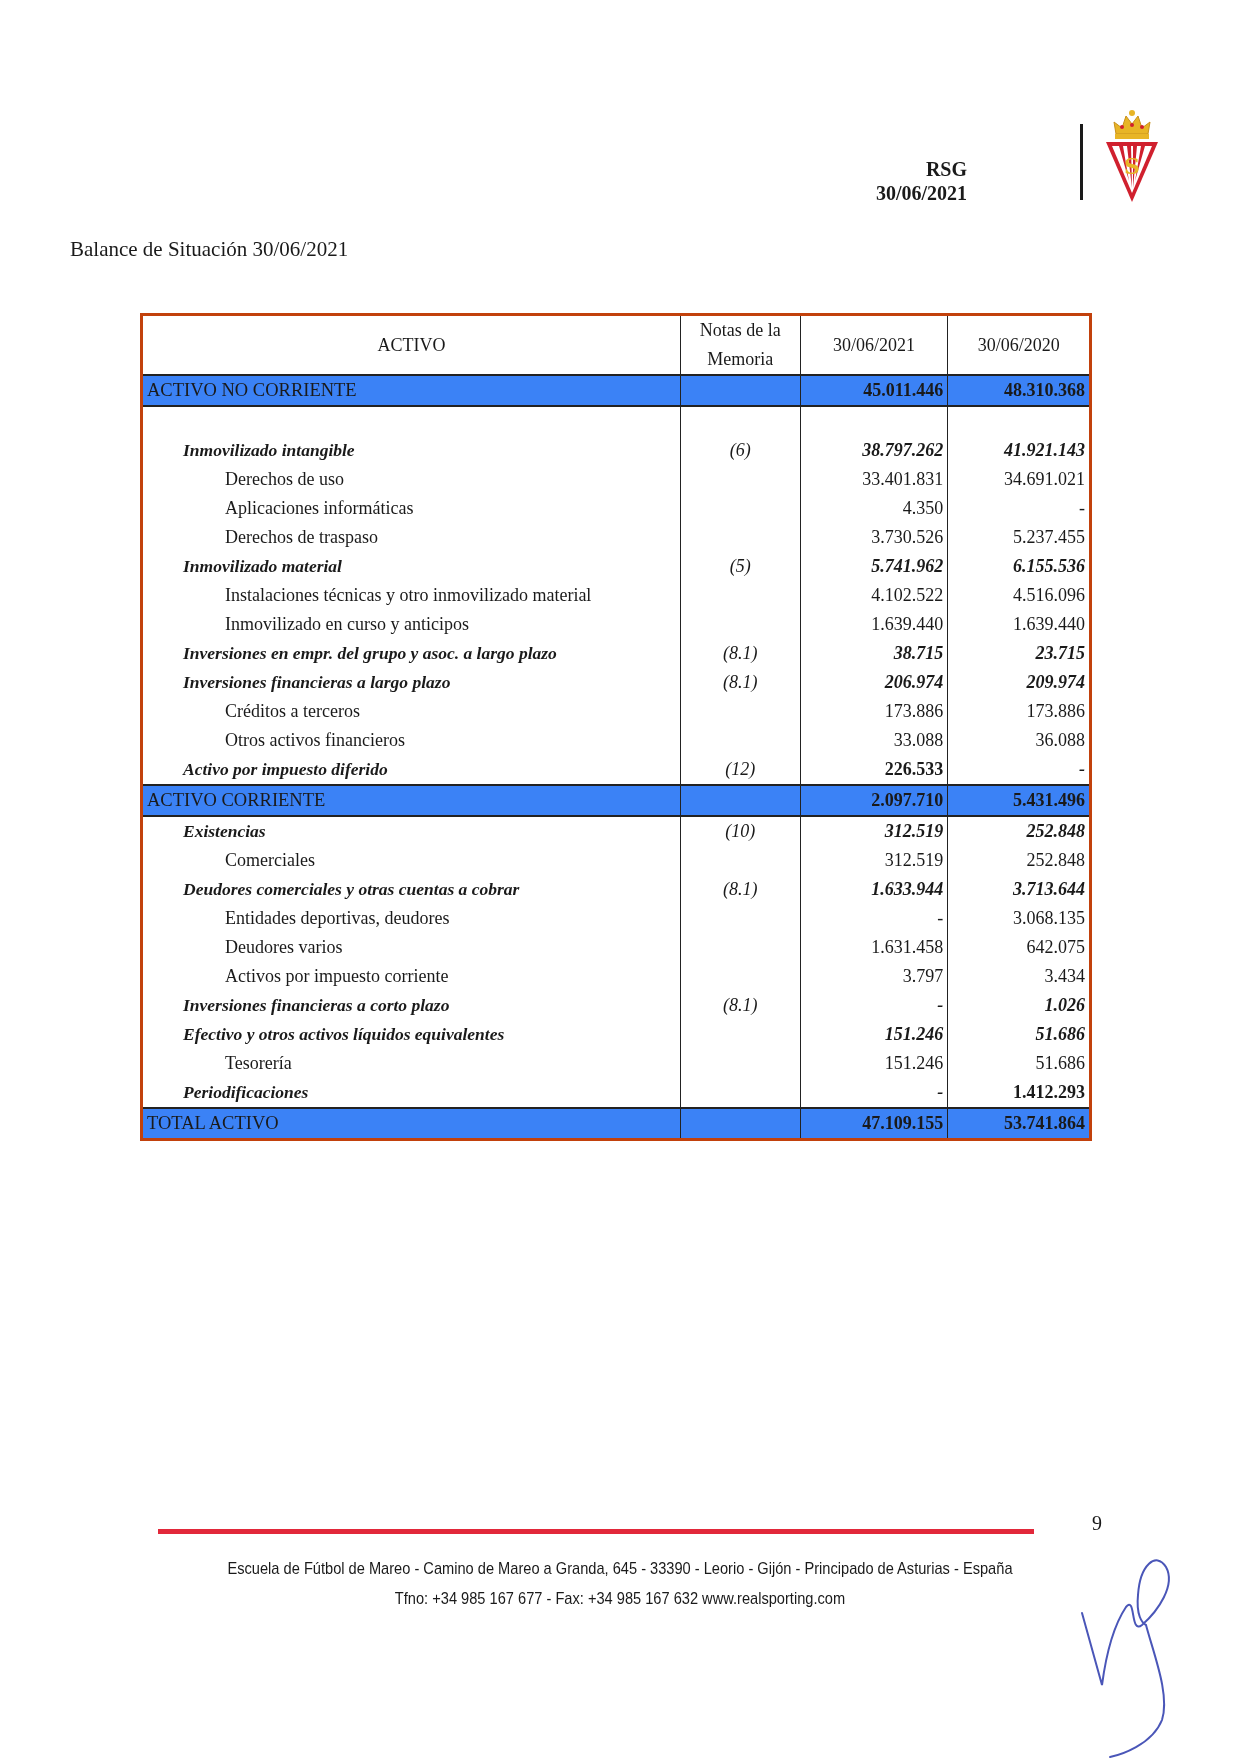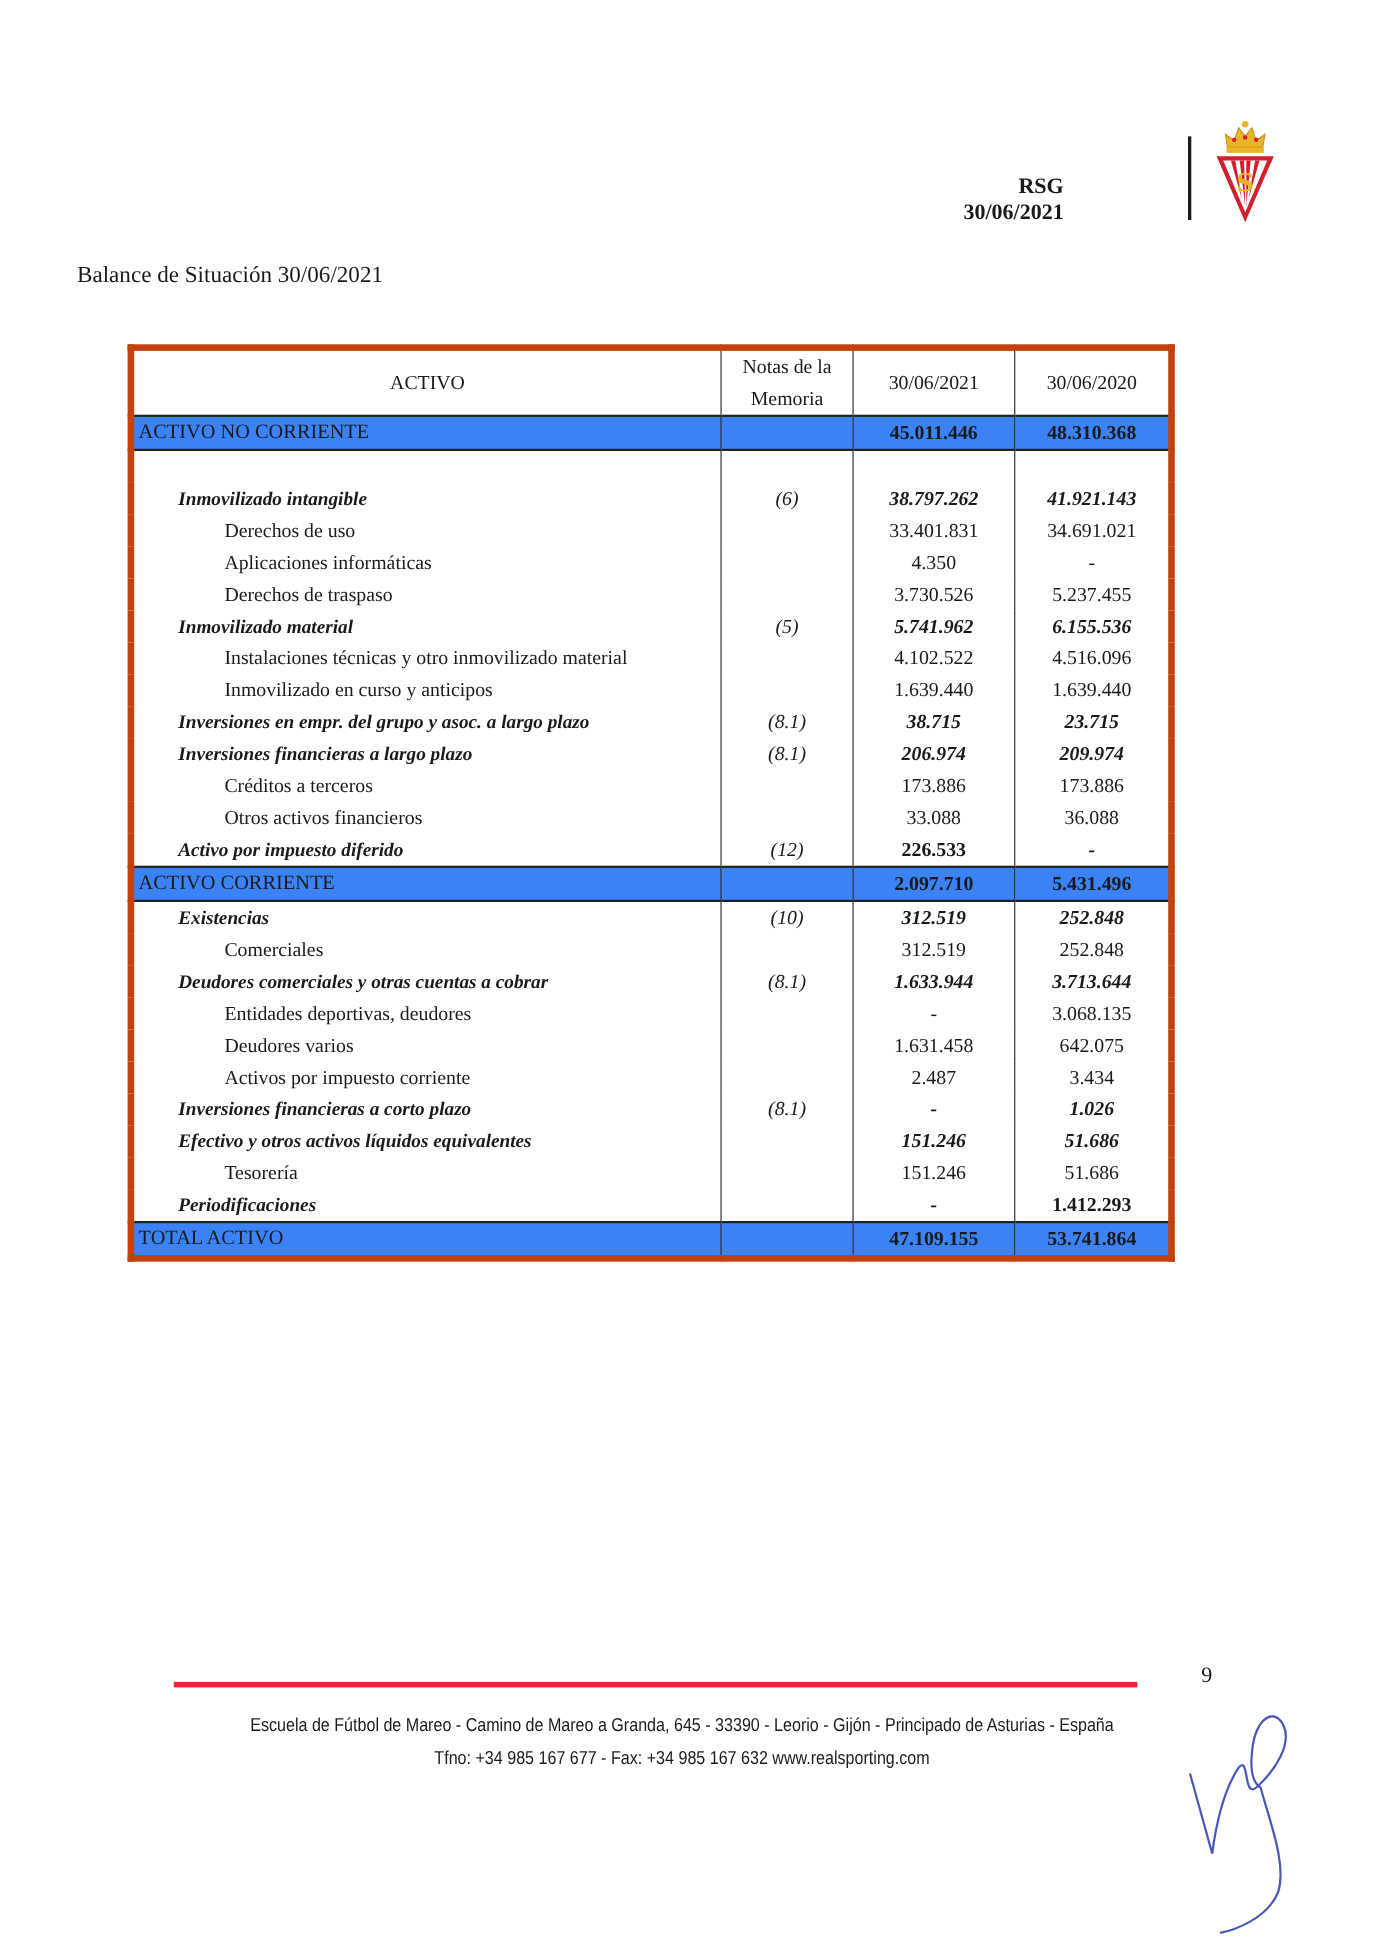"ACTIVO" table.bs { border: 6px solid #c2410c -> 3px solid #c2410c; margin-left: none -> 24px }
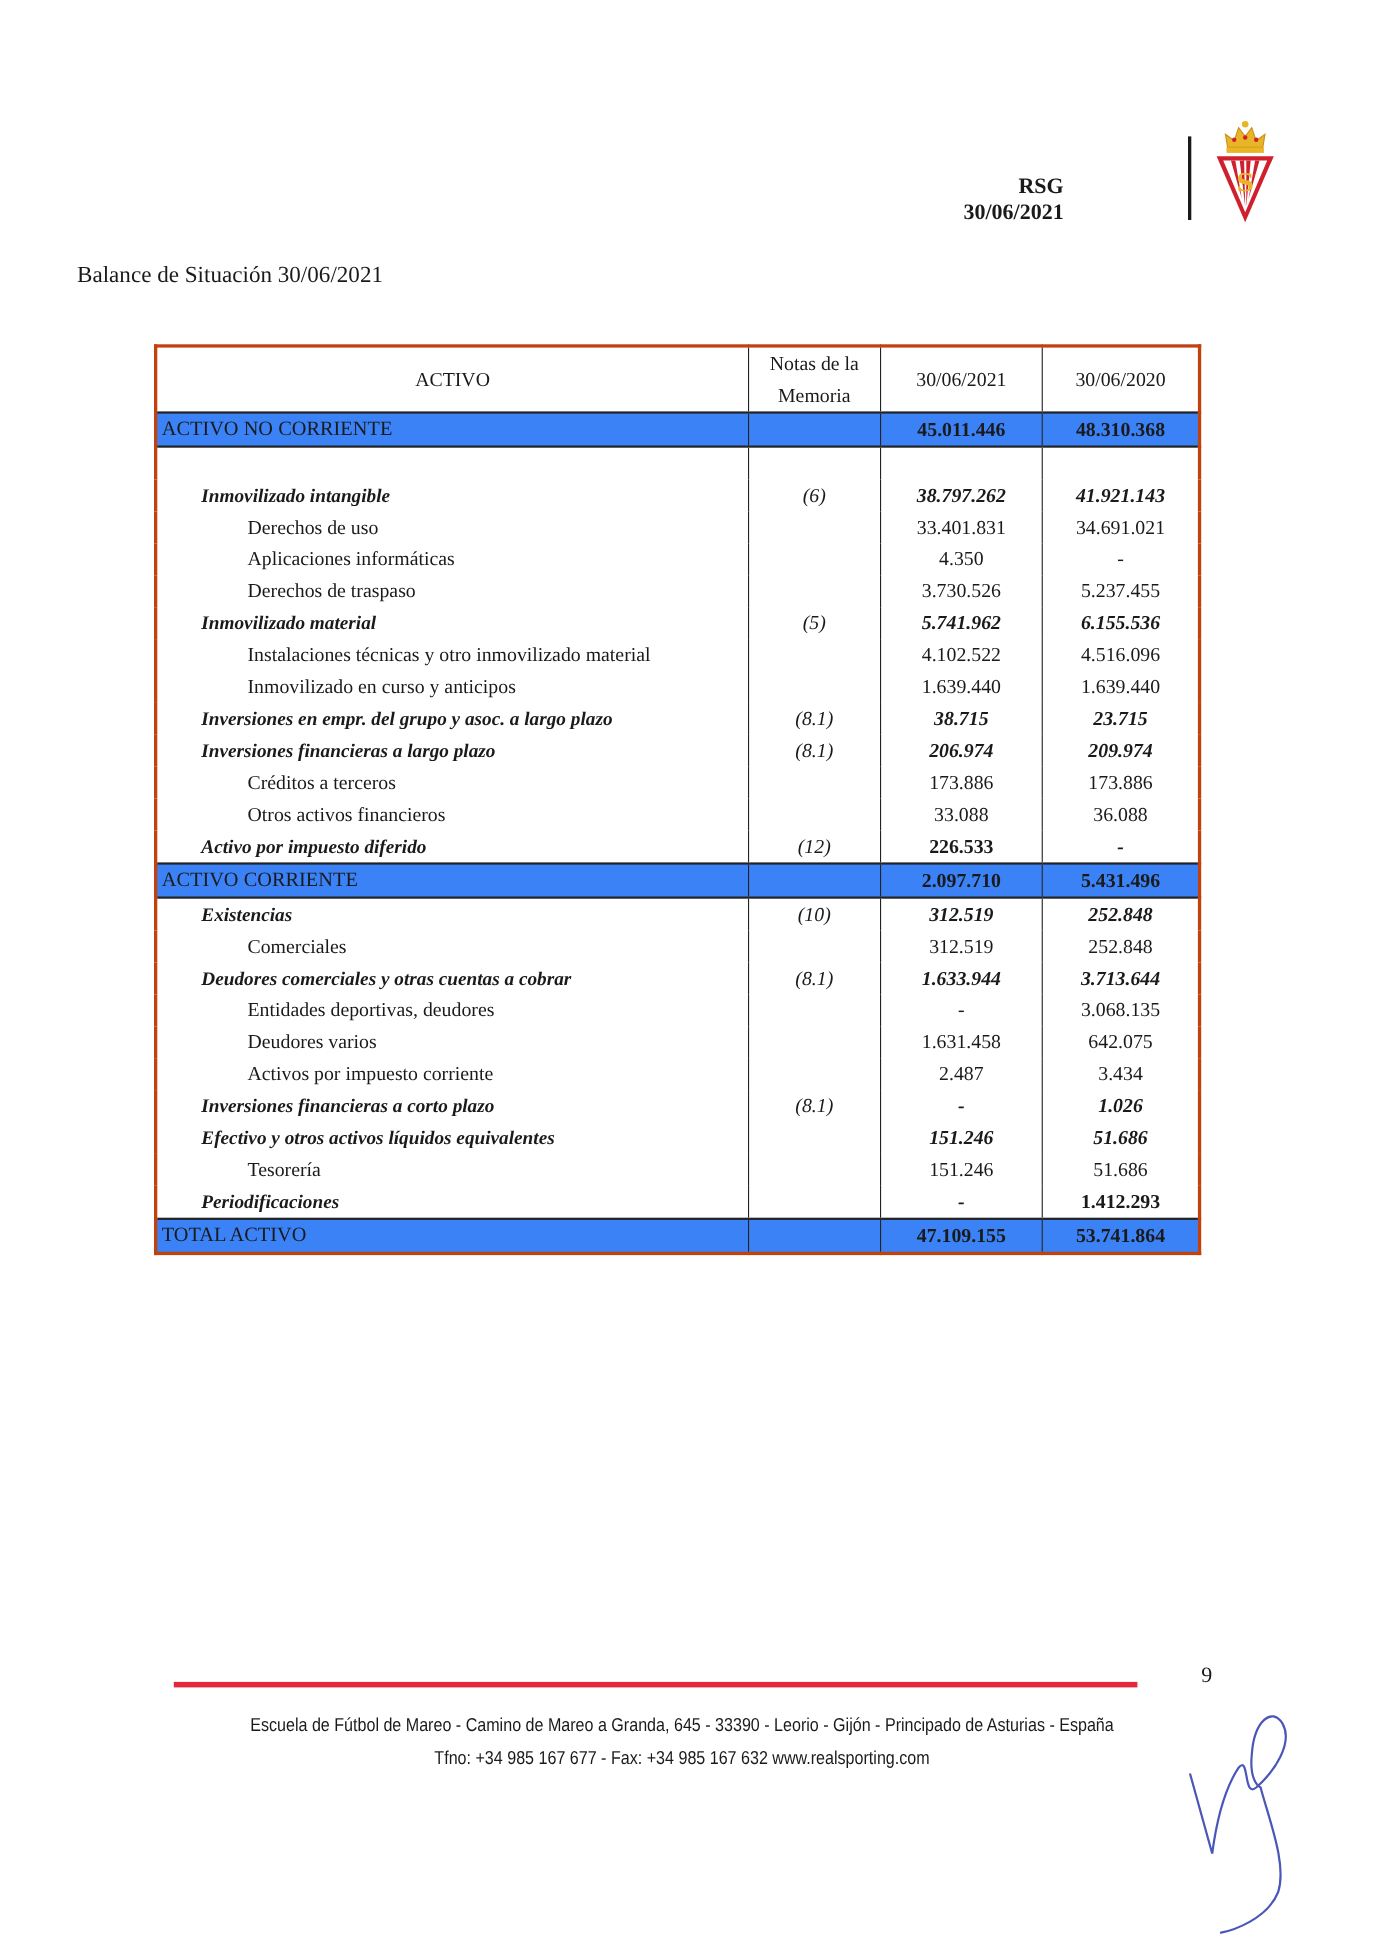"45.011.446" .num { text-align: center -> right }
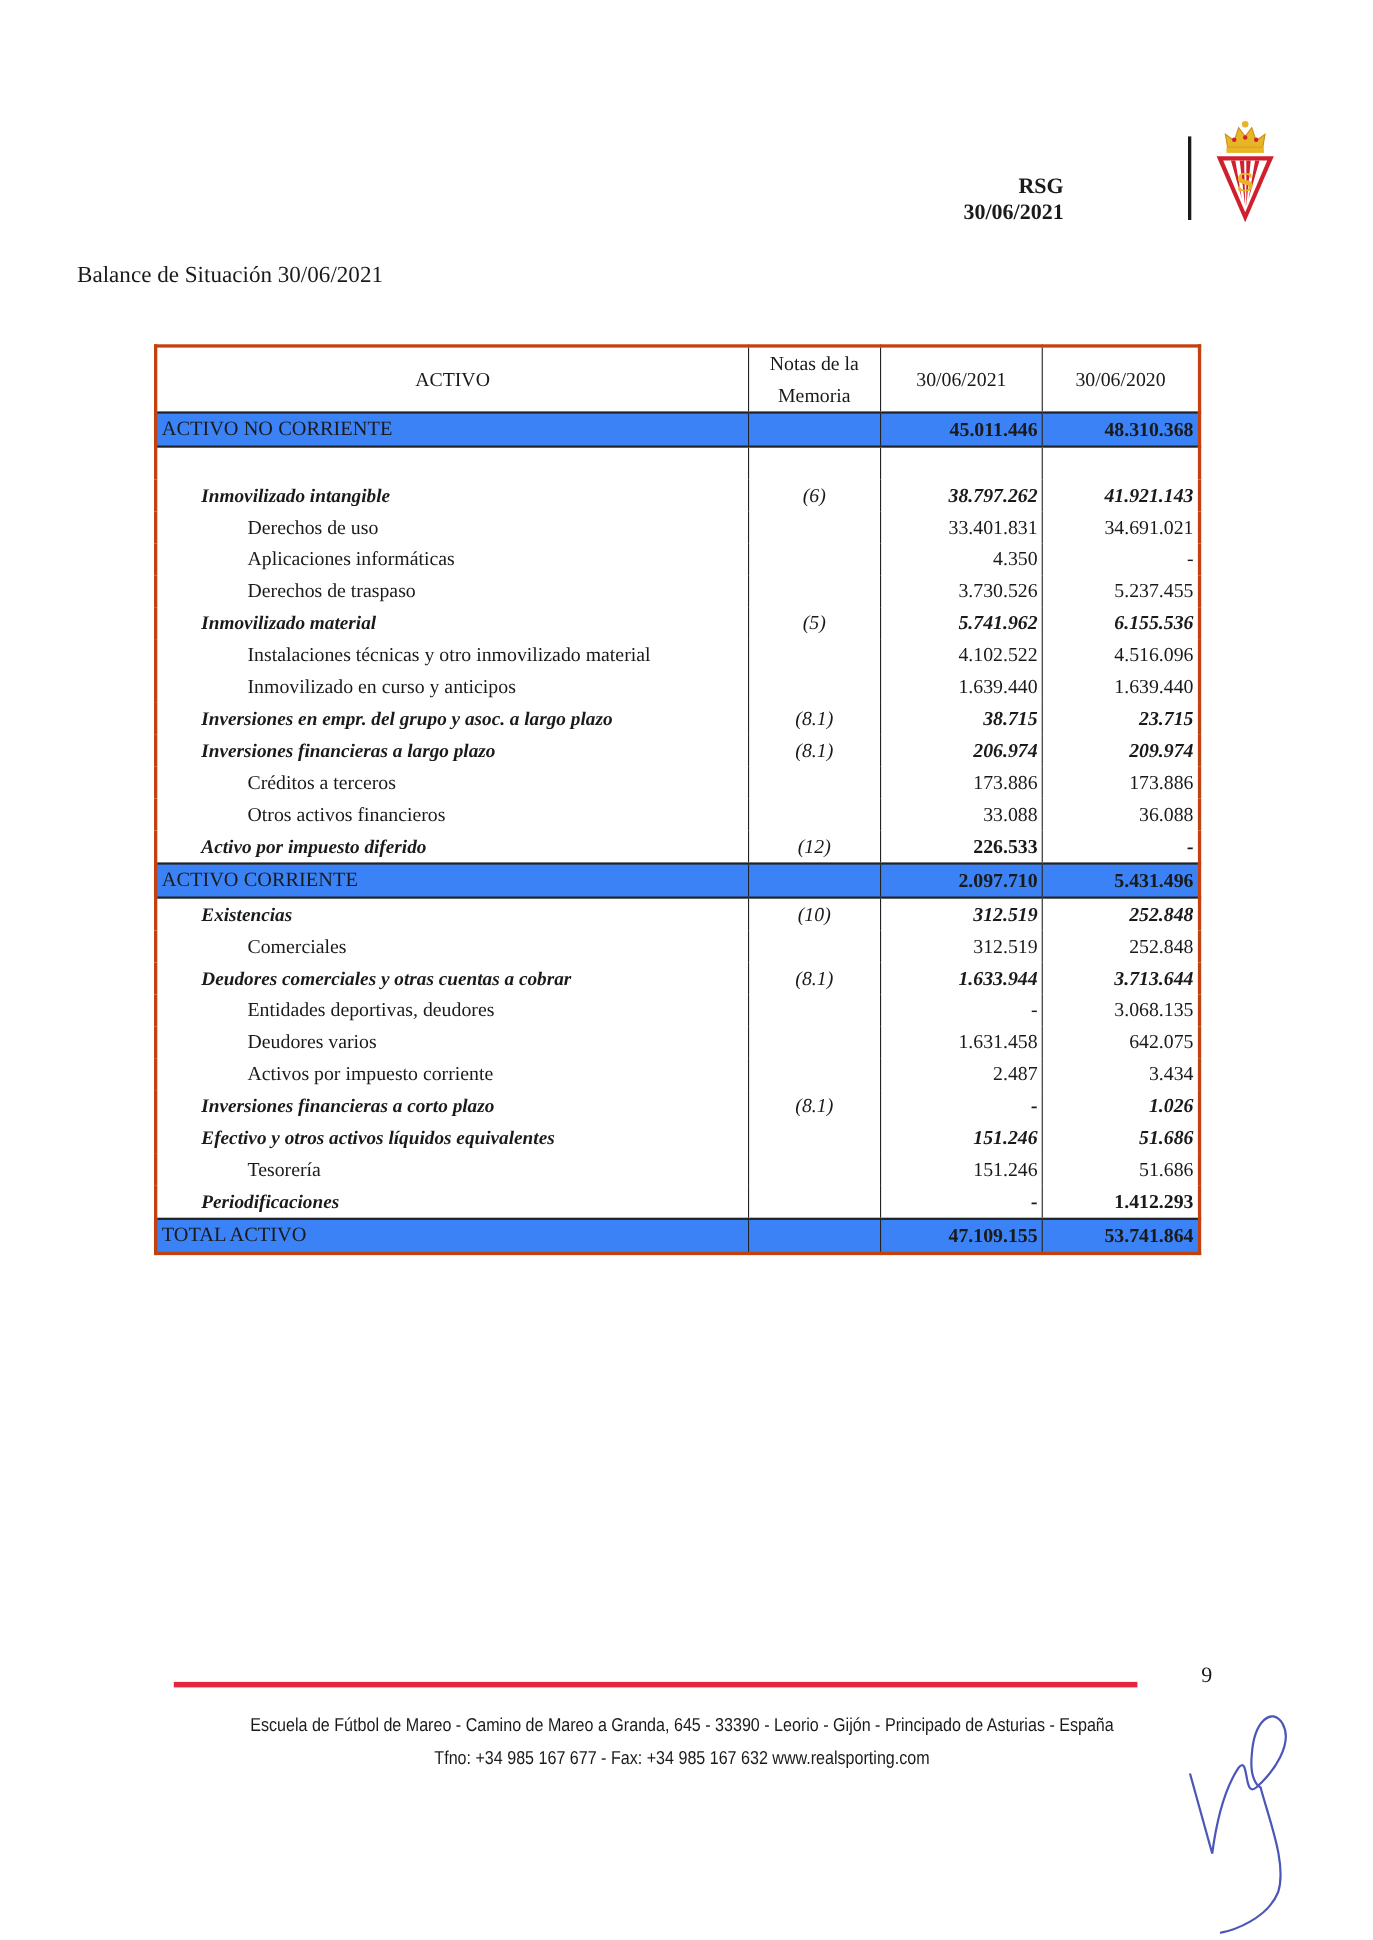"2.487" td.num { text: 2.487 -> 3.797 }
